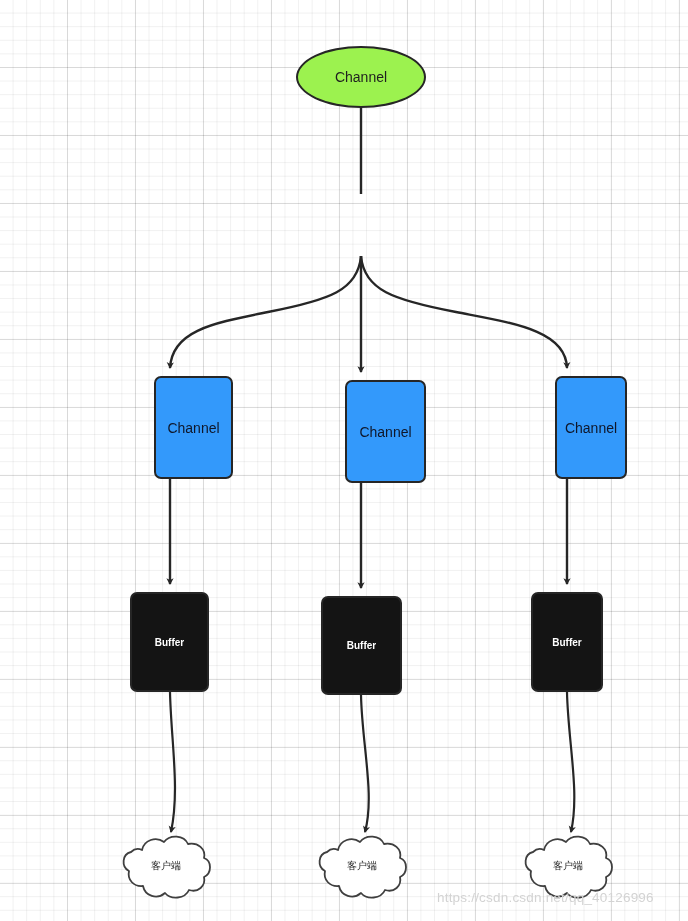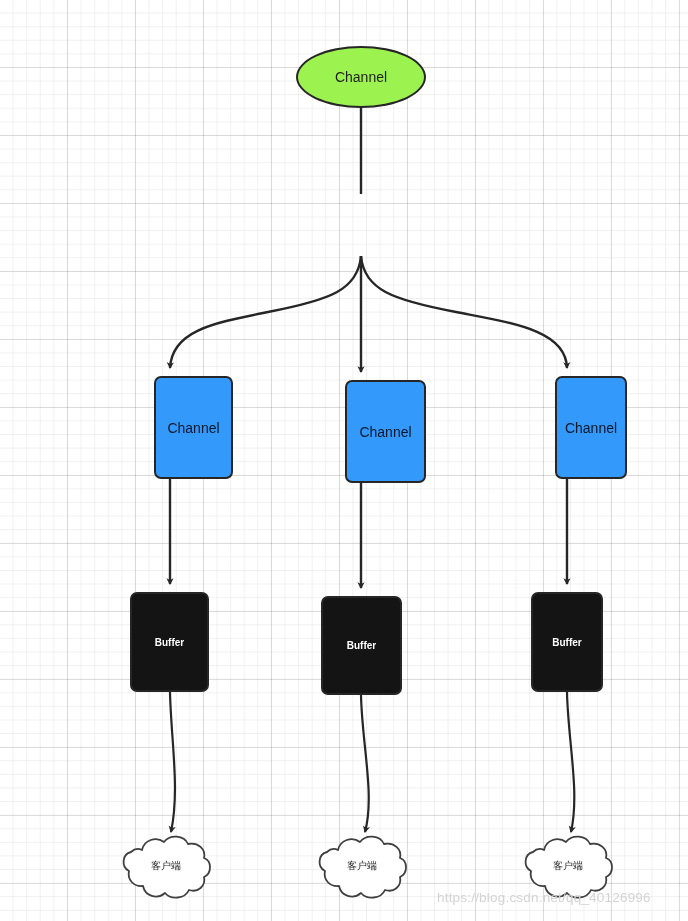"https://blog.csdn.net/qq_40126996" div { text: https://blog.csdn.net/qq -> https://csdn.csdn.net/qq }
